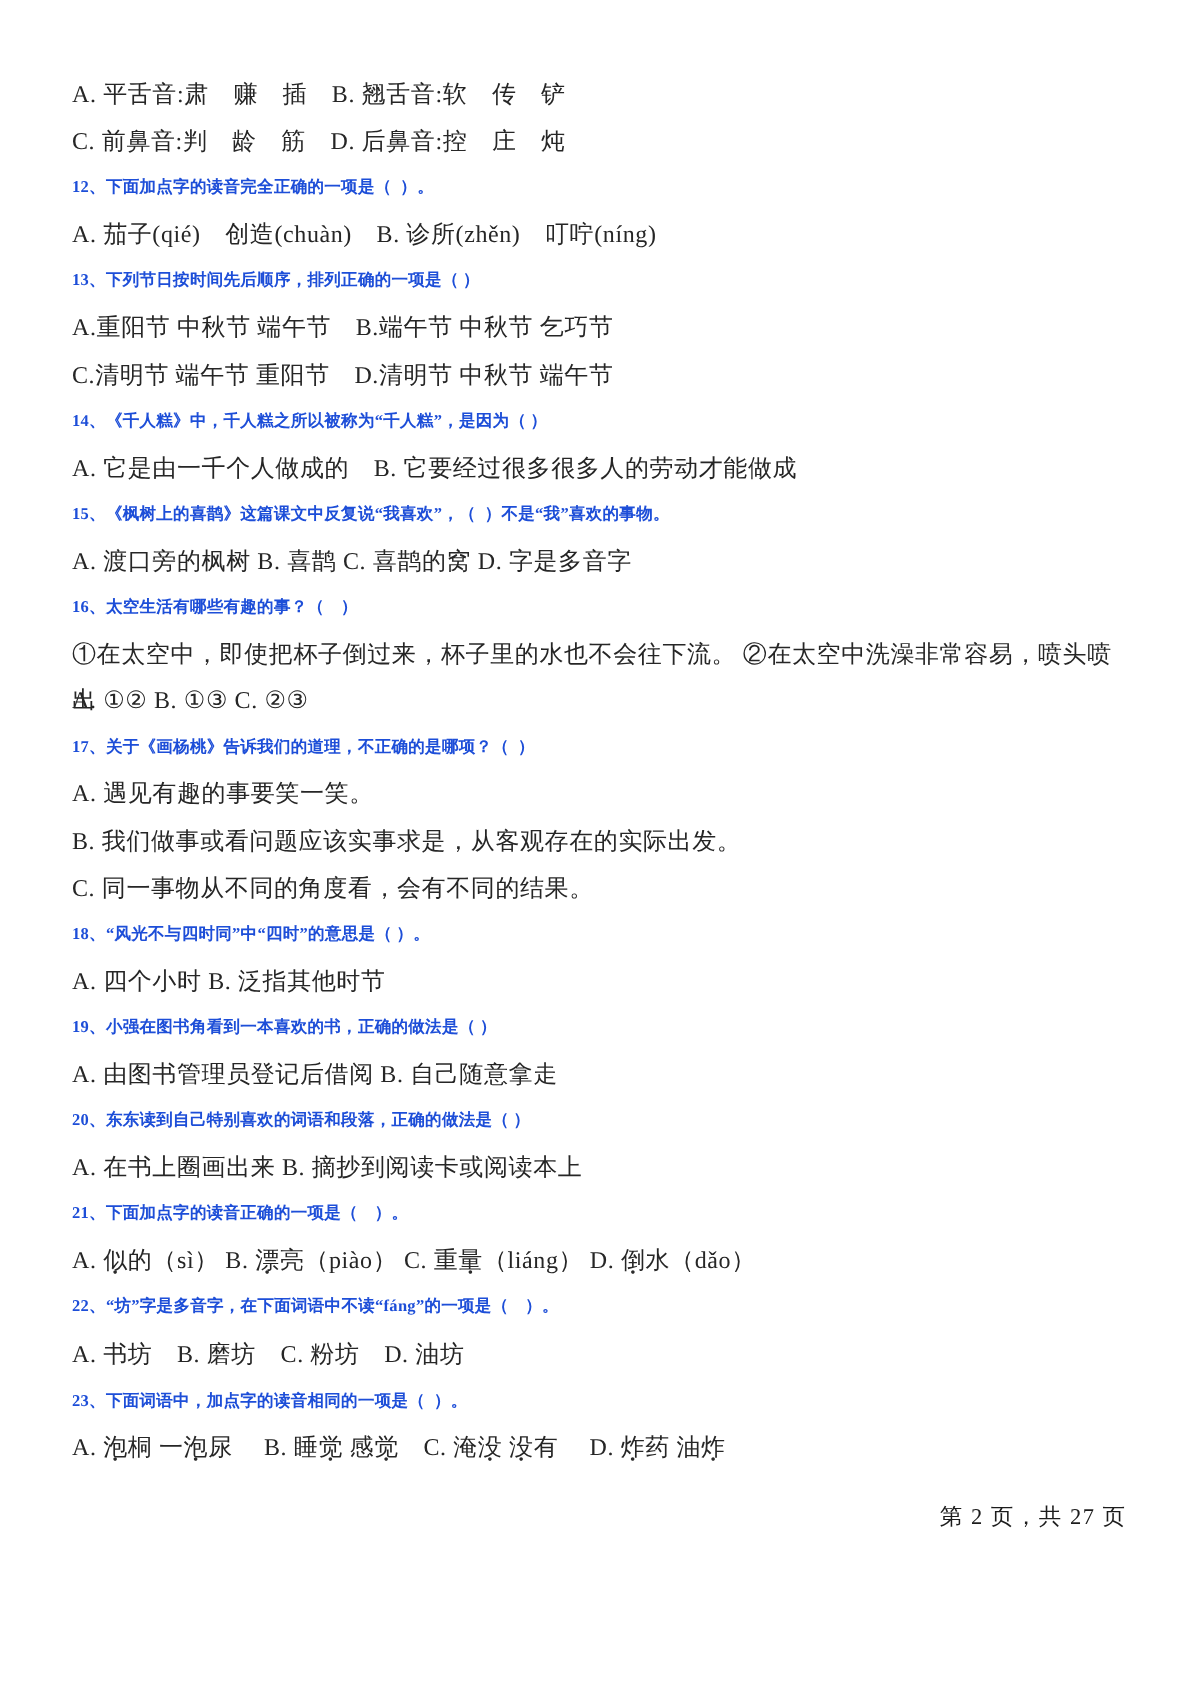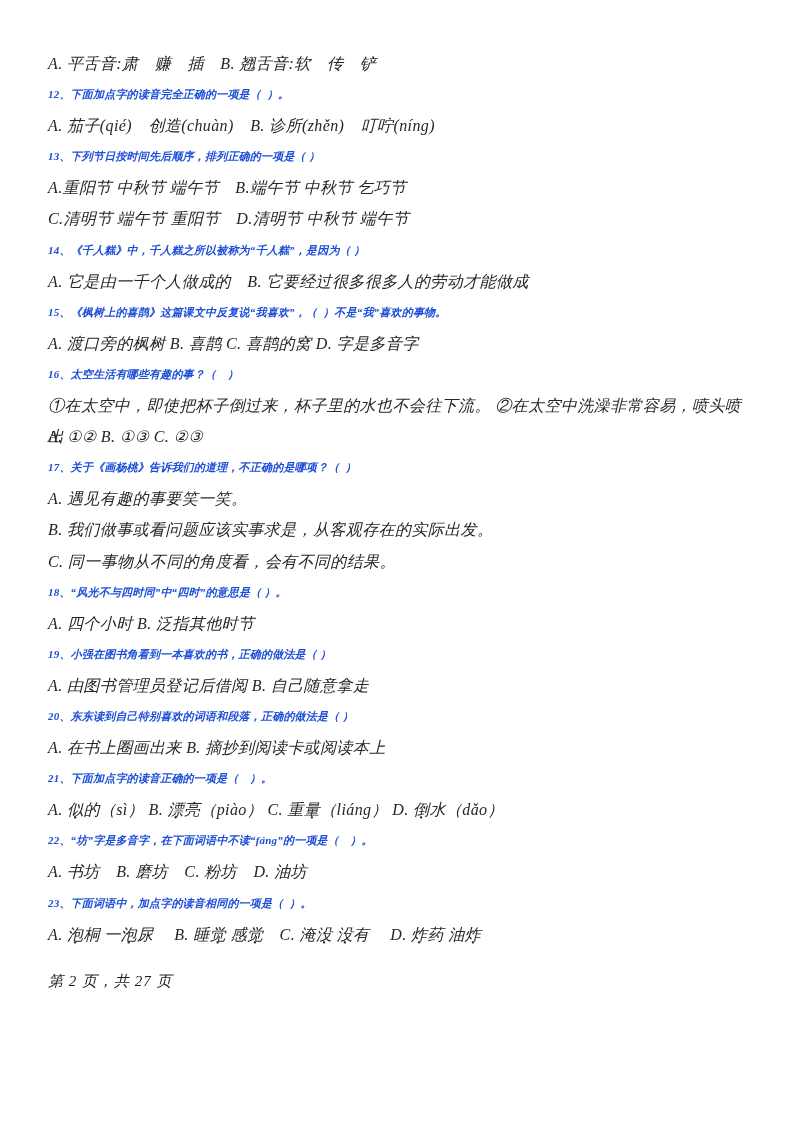"A. 平舌音:肃 赚 插 B." .doc { font-style: italic -> none }
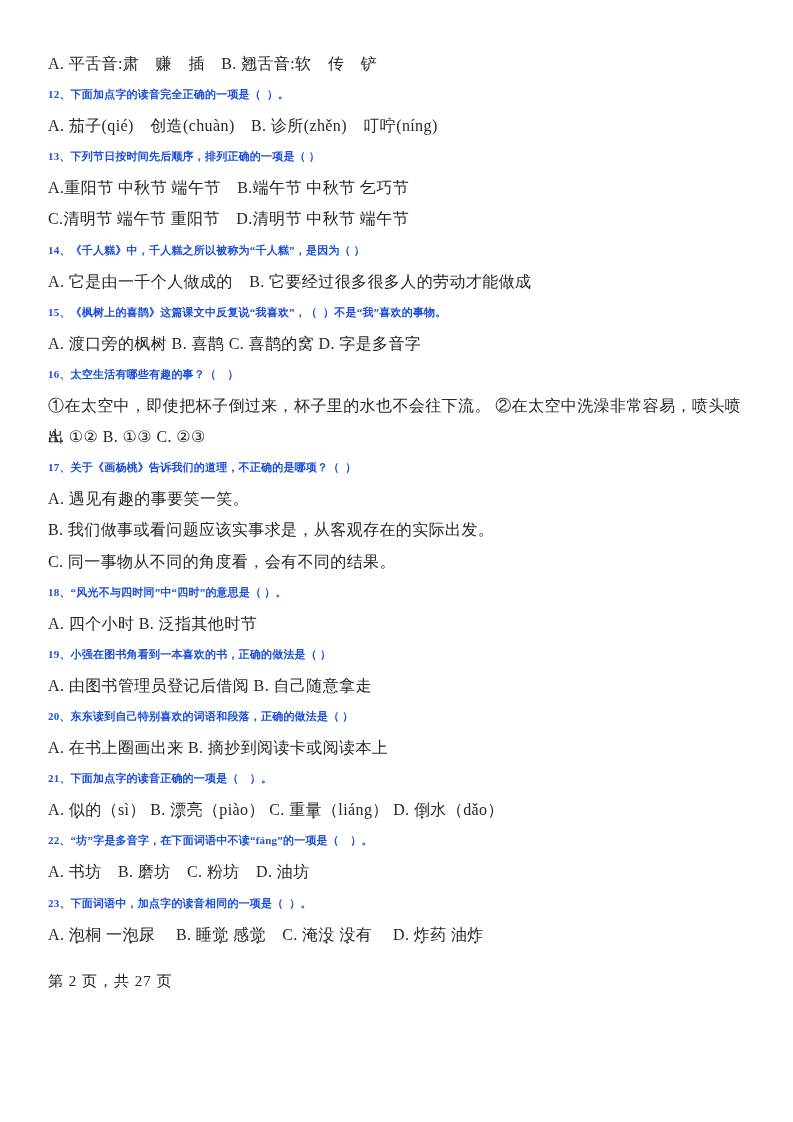"C. 前鼻音:判 龄 筋 D." p.line { html: none -> <p>C. 前鼻音:判 龄 筋 D. 后鼻音:控 庄 炖</p> }
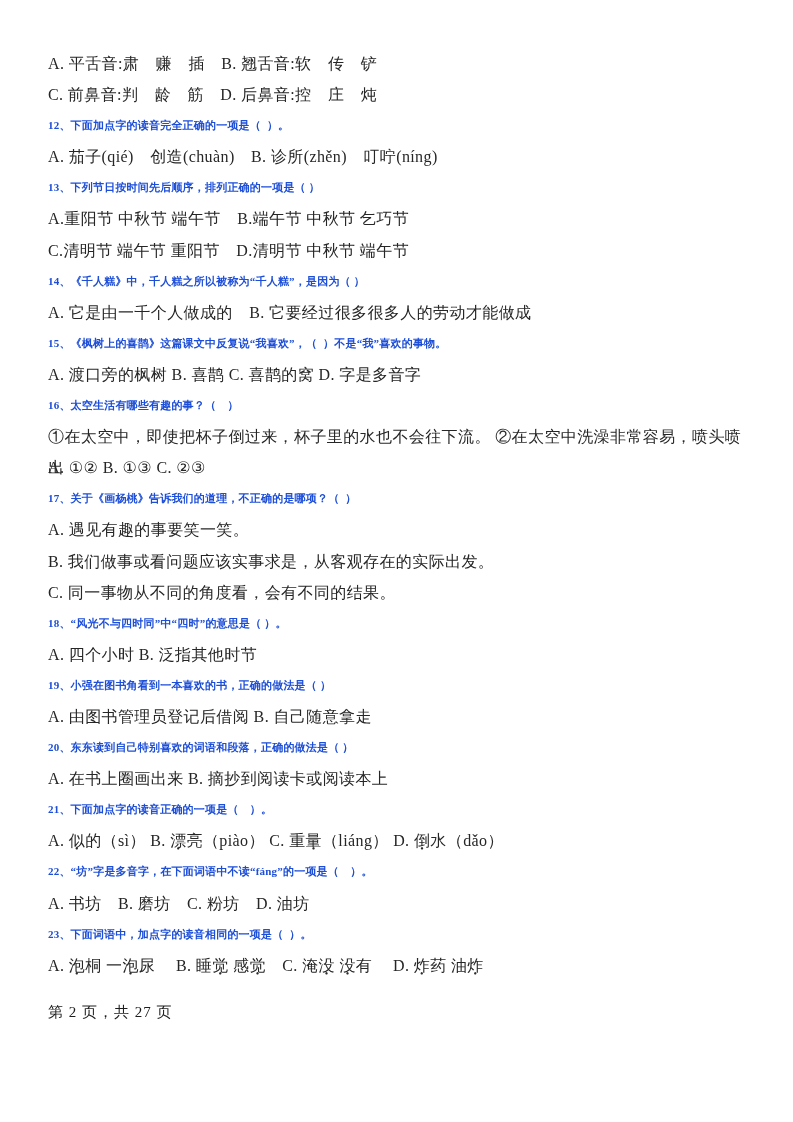"第 2 页，共 27 页" .footer { text-align: left -> right }
